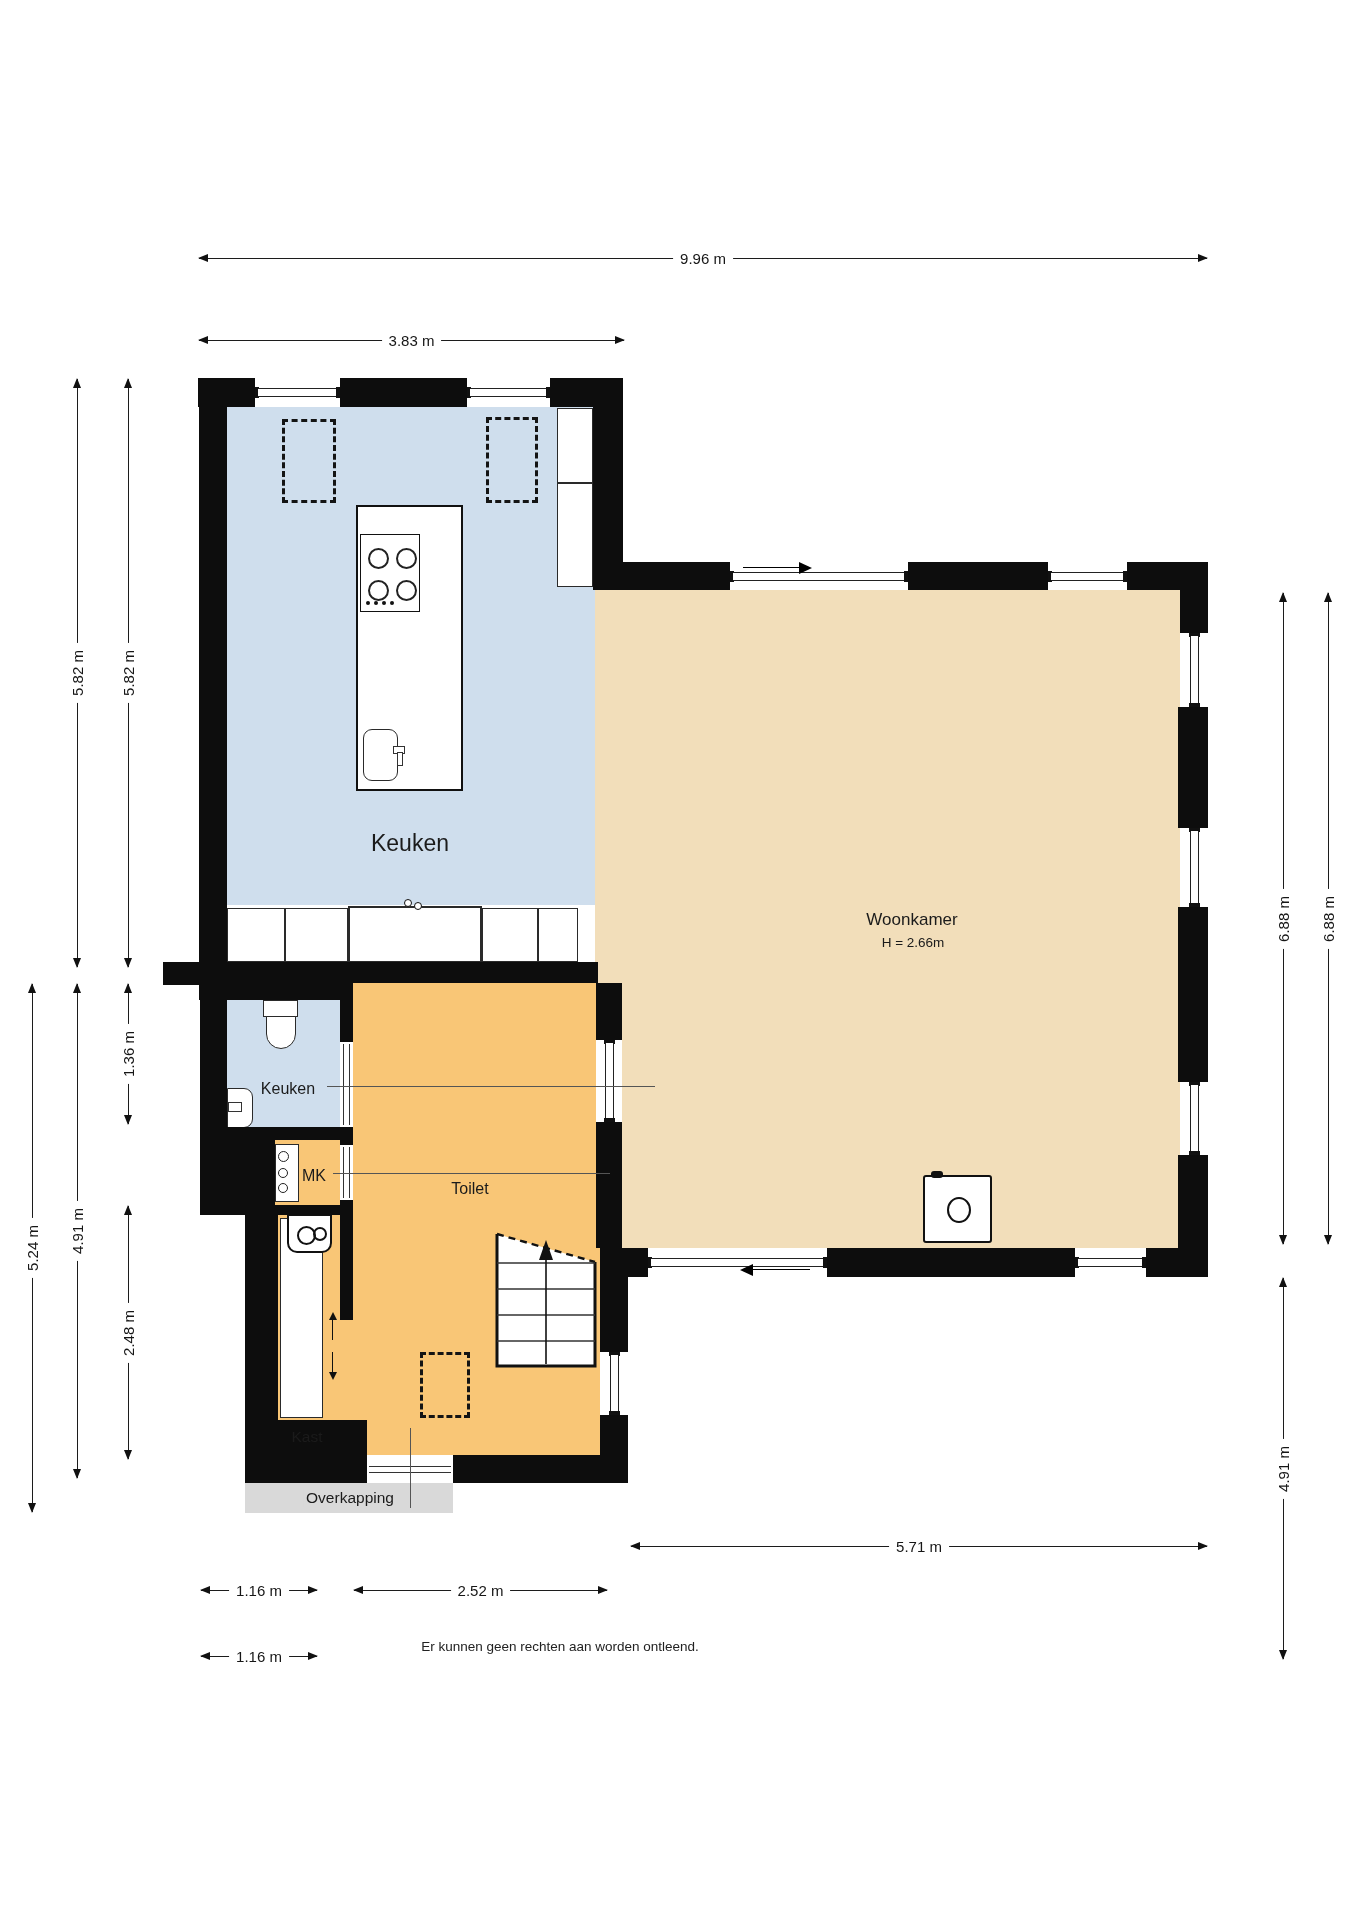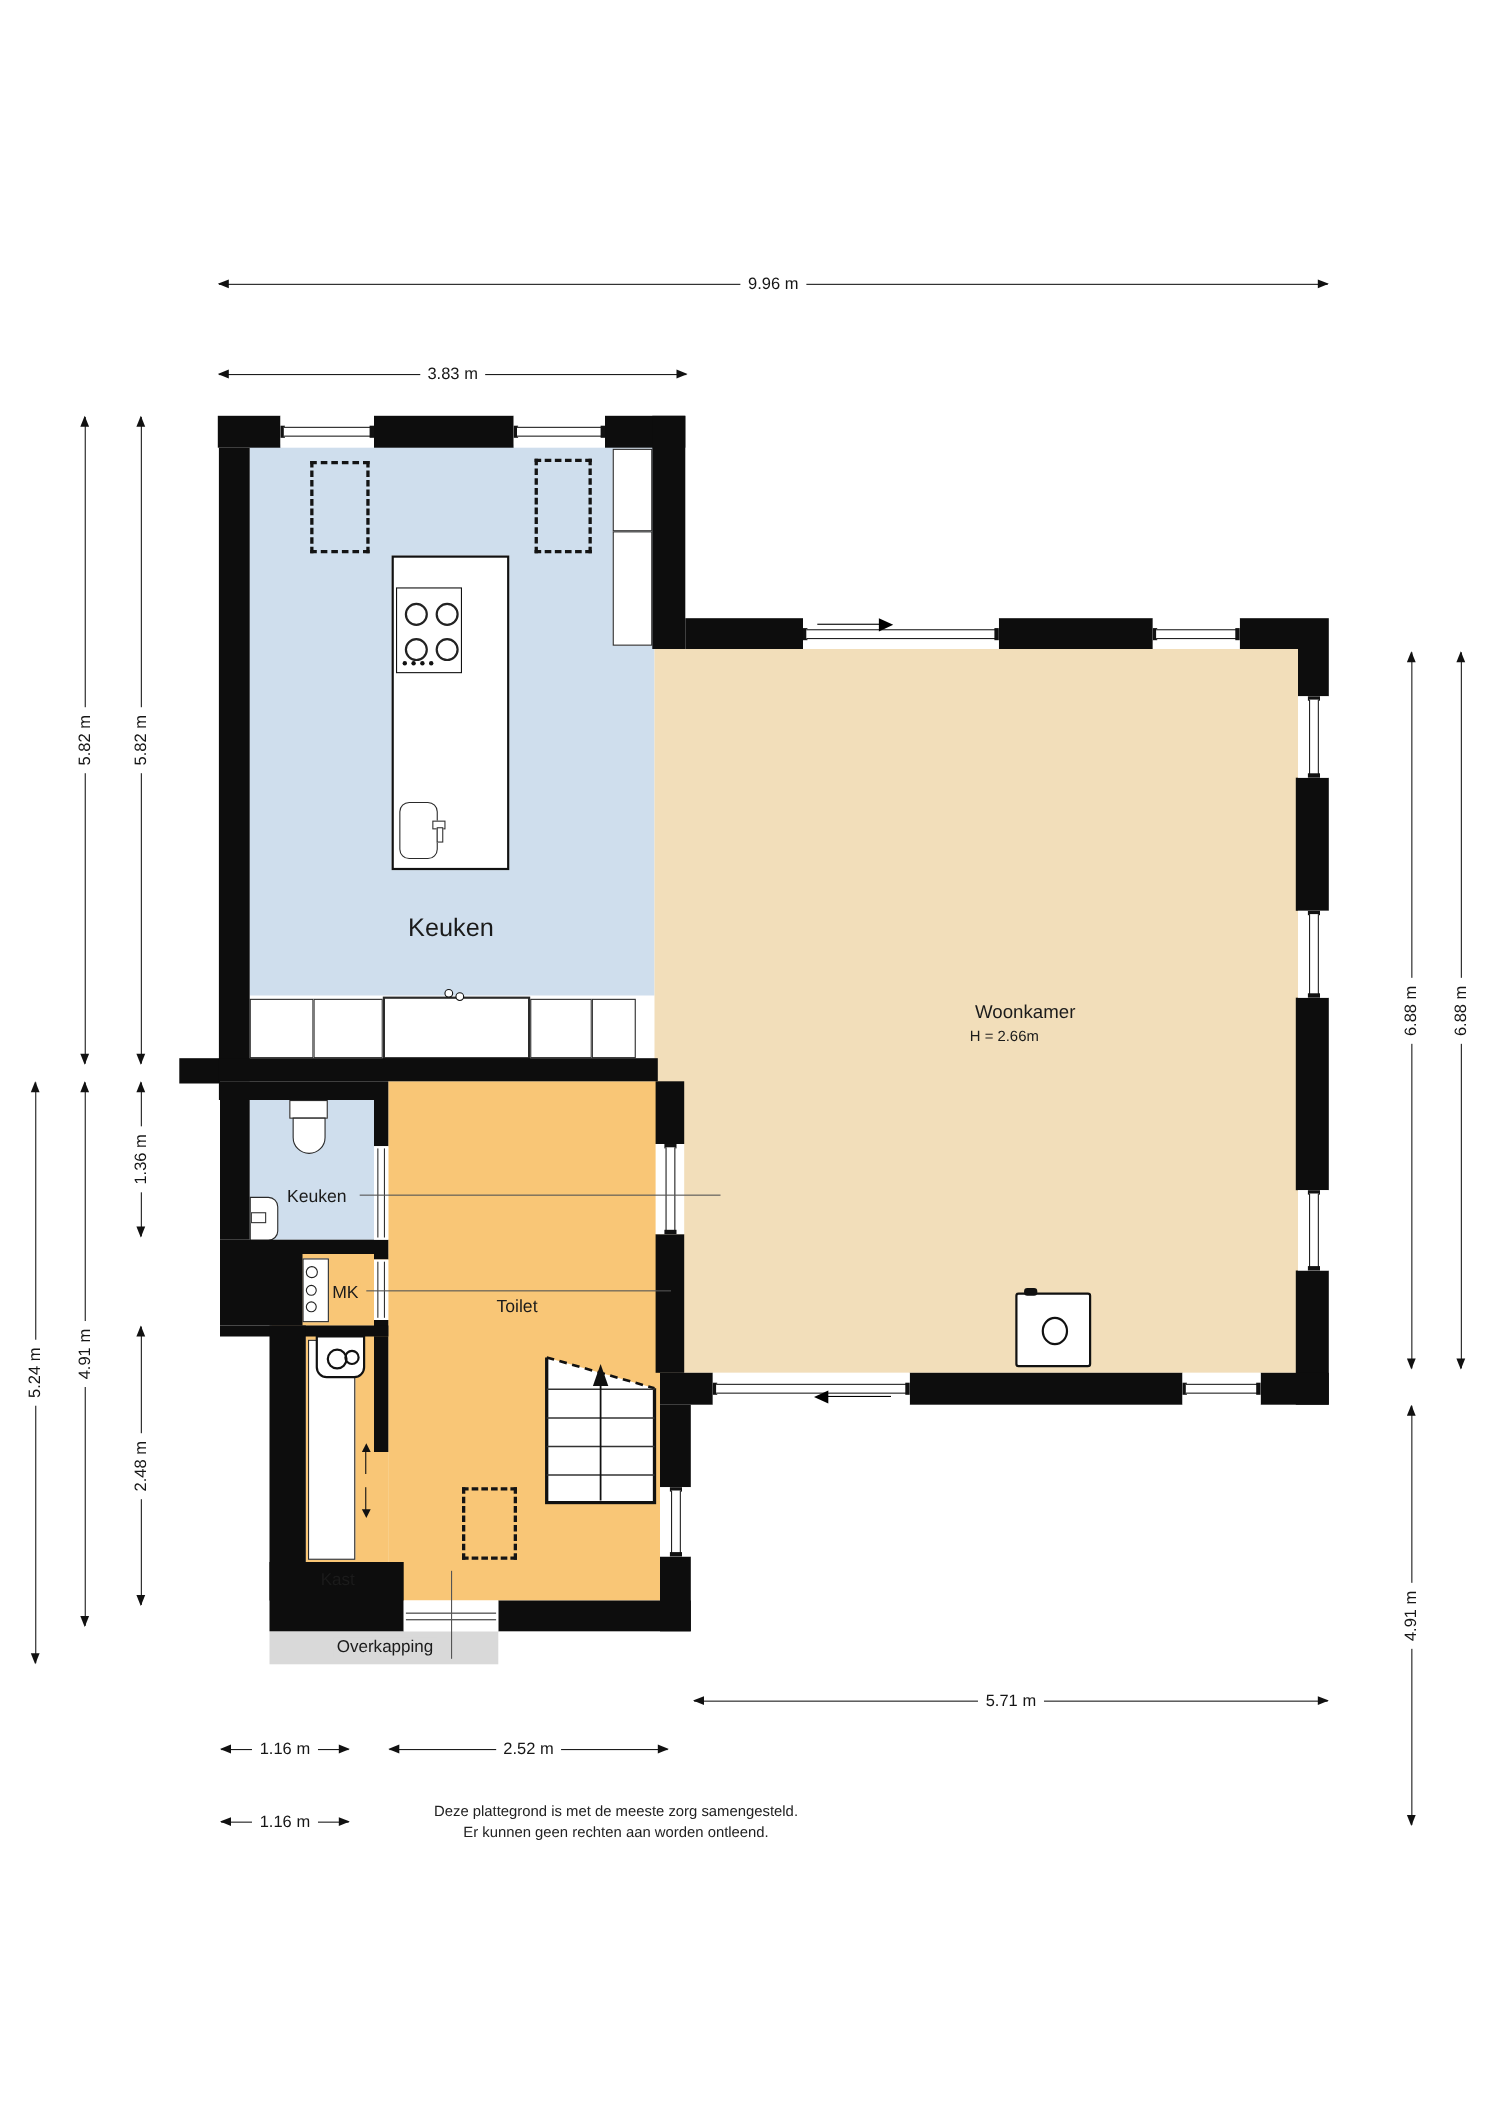"Woonkamer" div.roomlabel { left: 932px -> 912px }
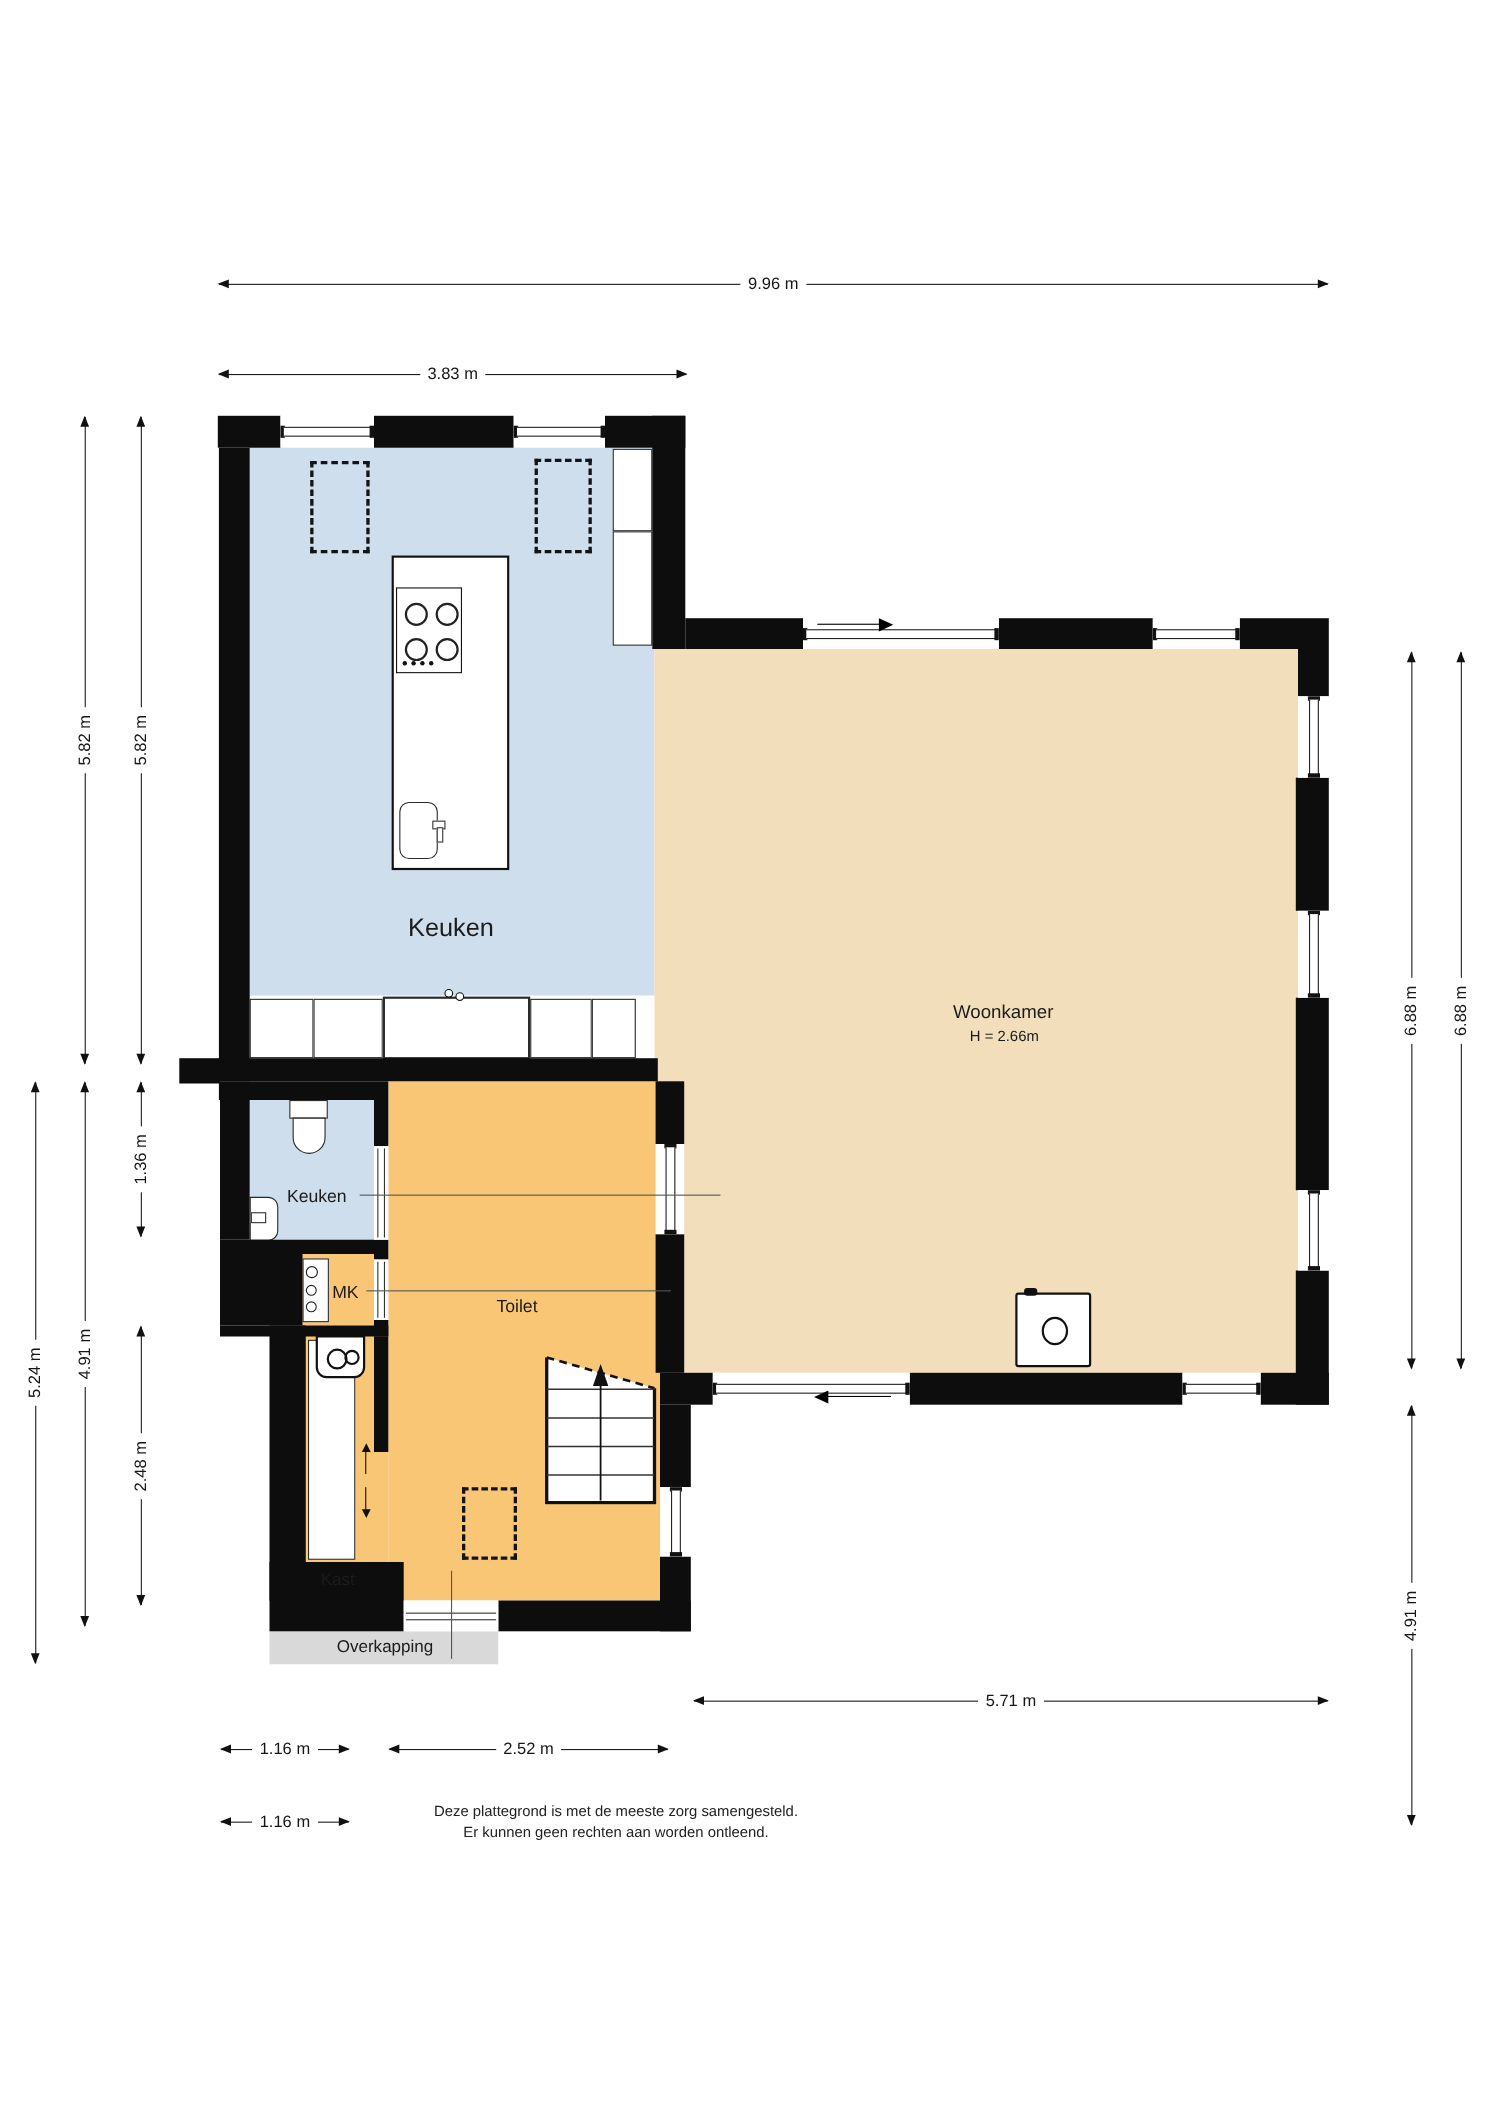"Deze plattegrond is met de" div { html: <div>Deze plattegrond is met de meeste zorg samengesteld.</div> -> none }
